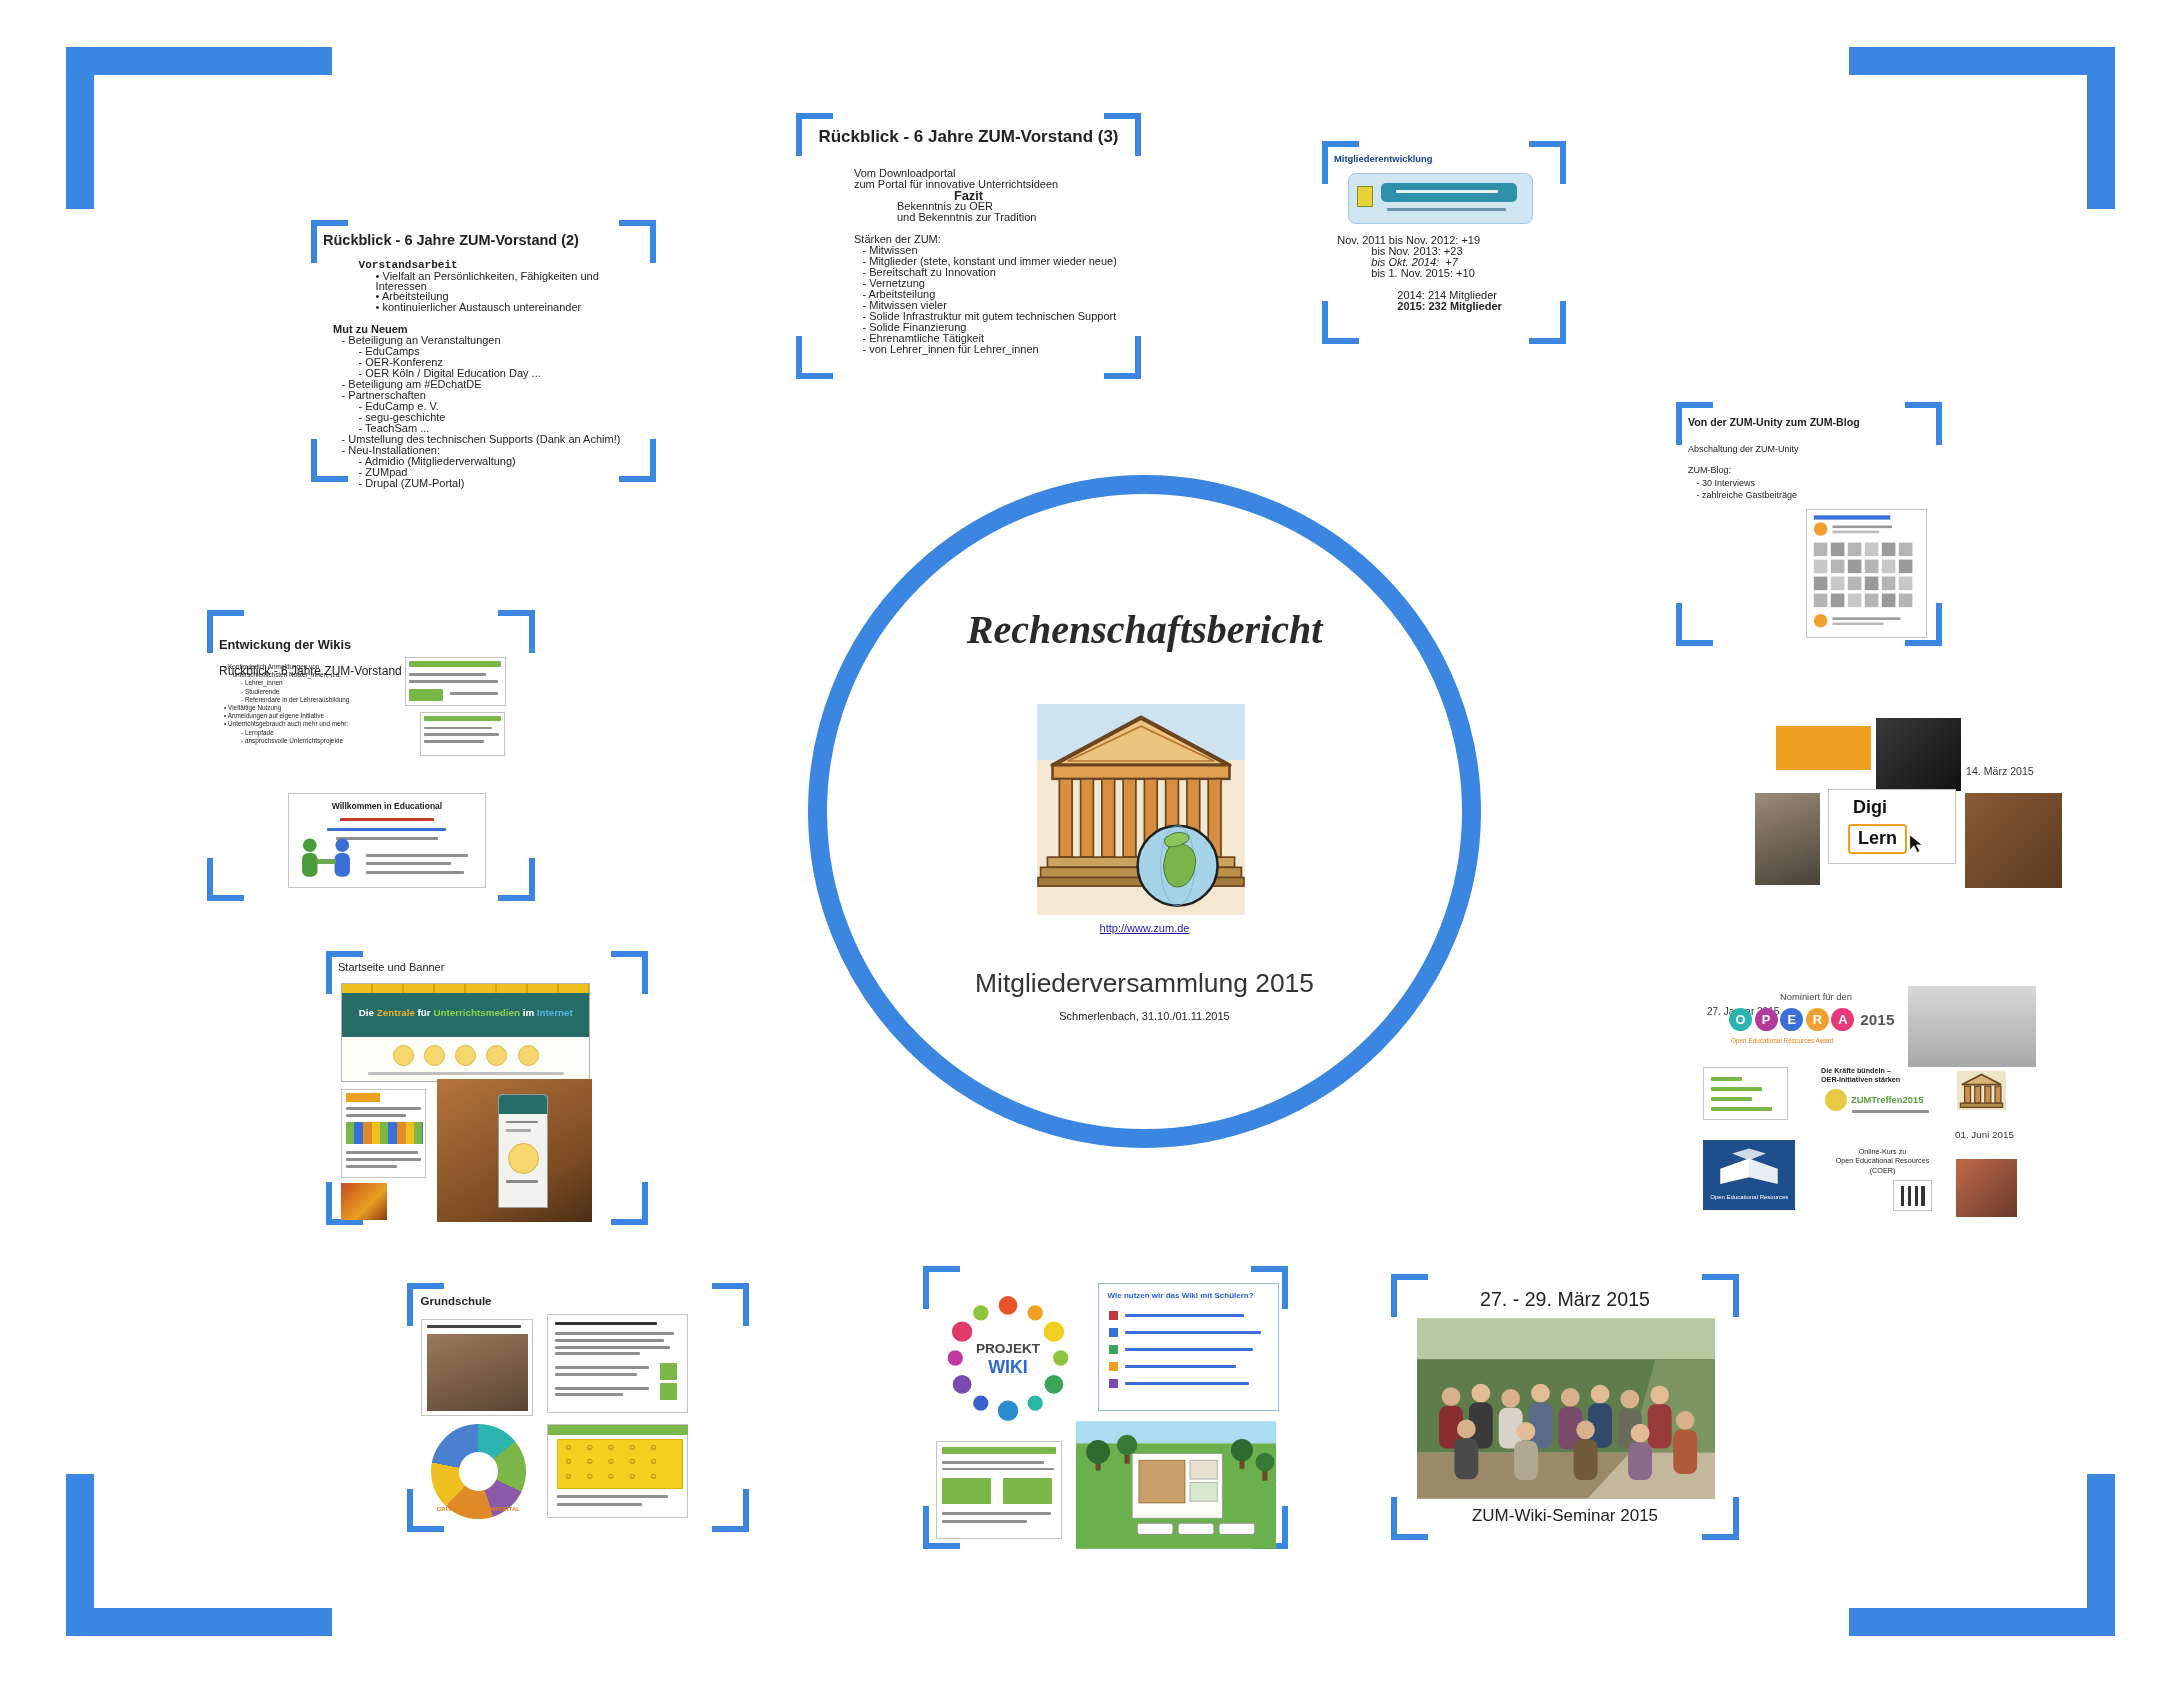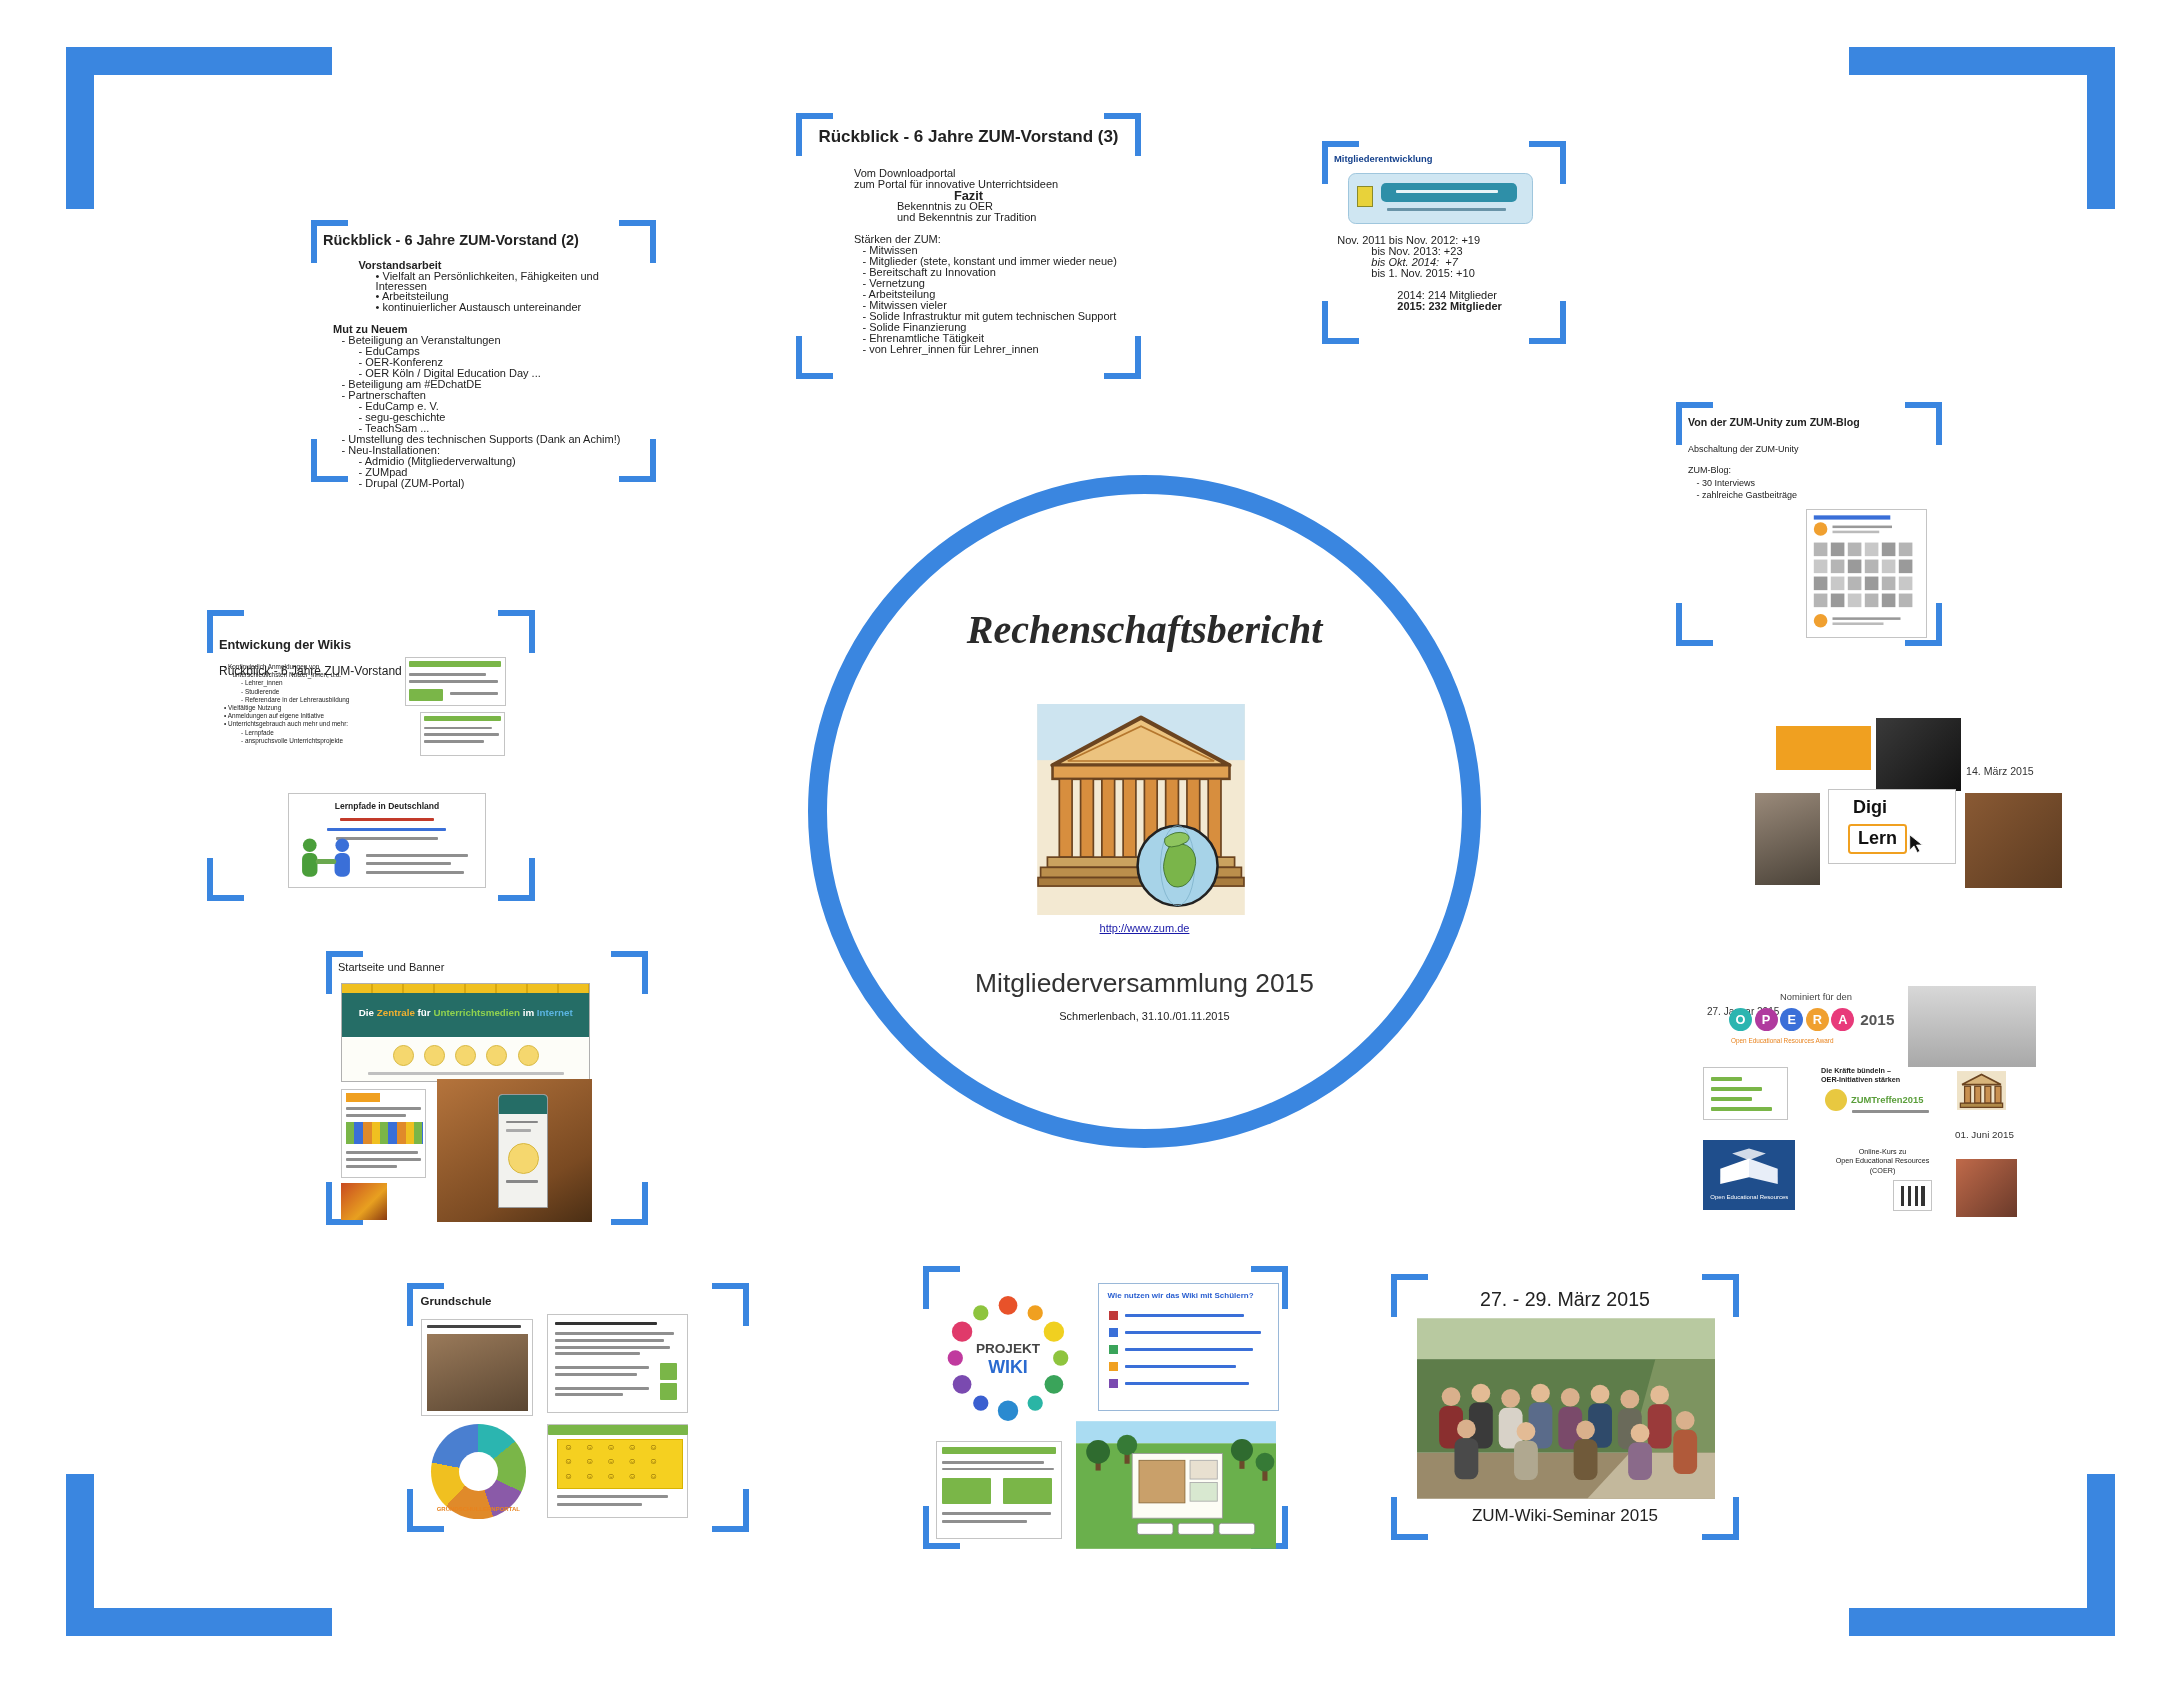"Vorstandsarbeit" div.li { font-family: none -> Liberation Mono, monospace }
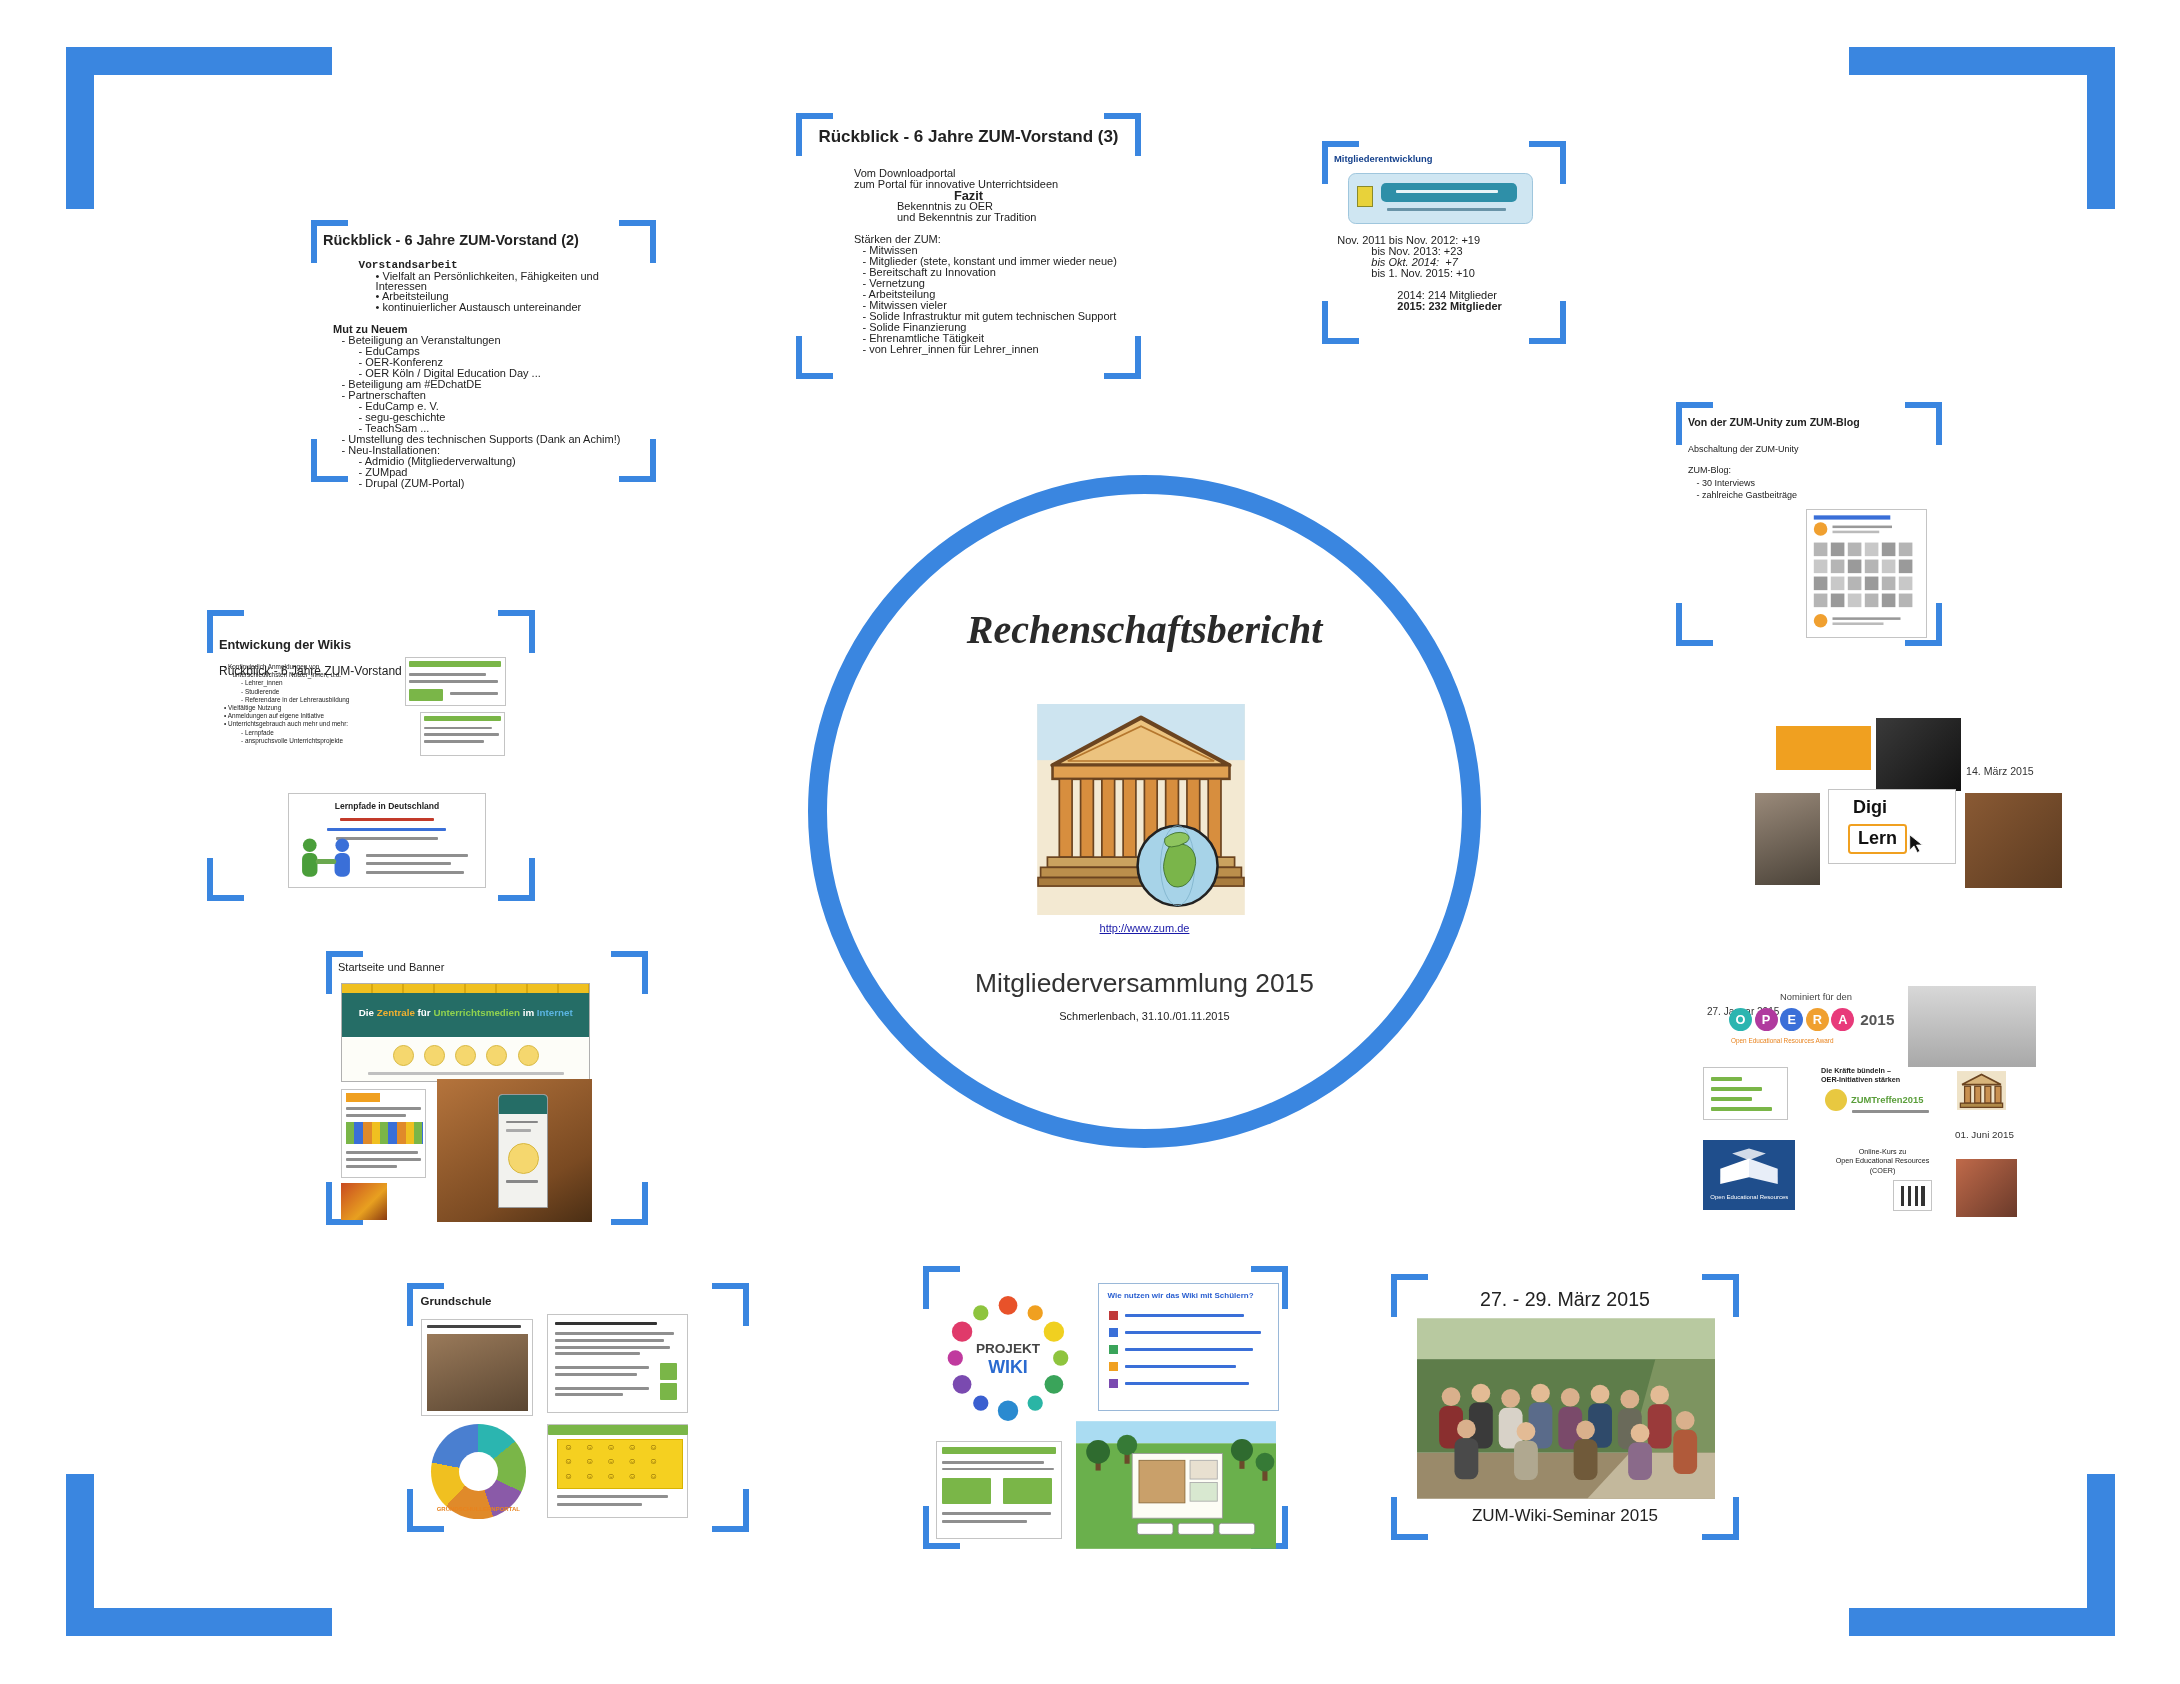"Lernpfade in Deutschland" div { text: Lernpfade in Deutschland -> Willkommen in Educational }
